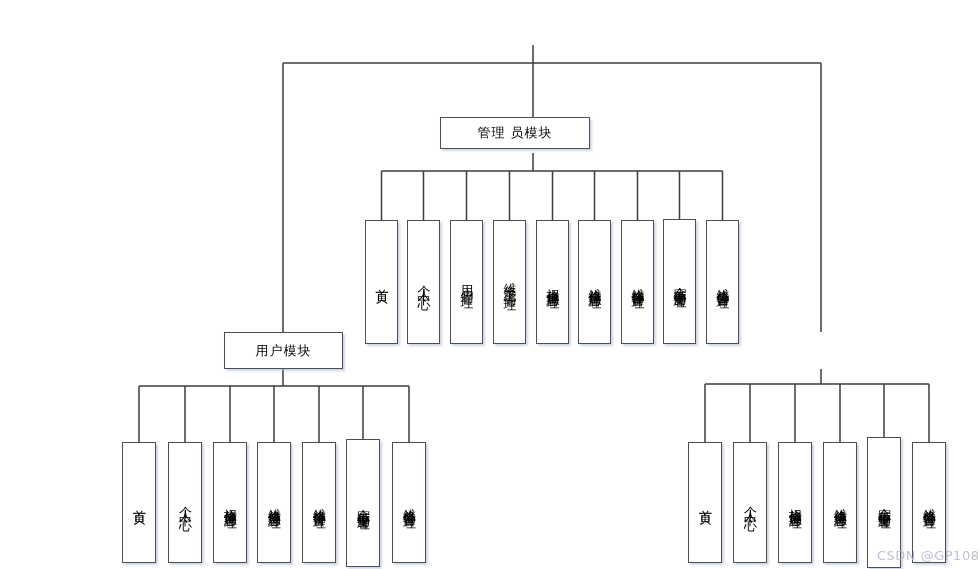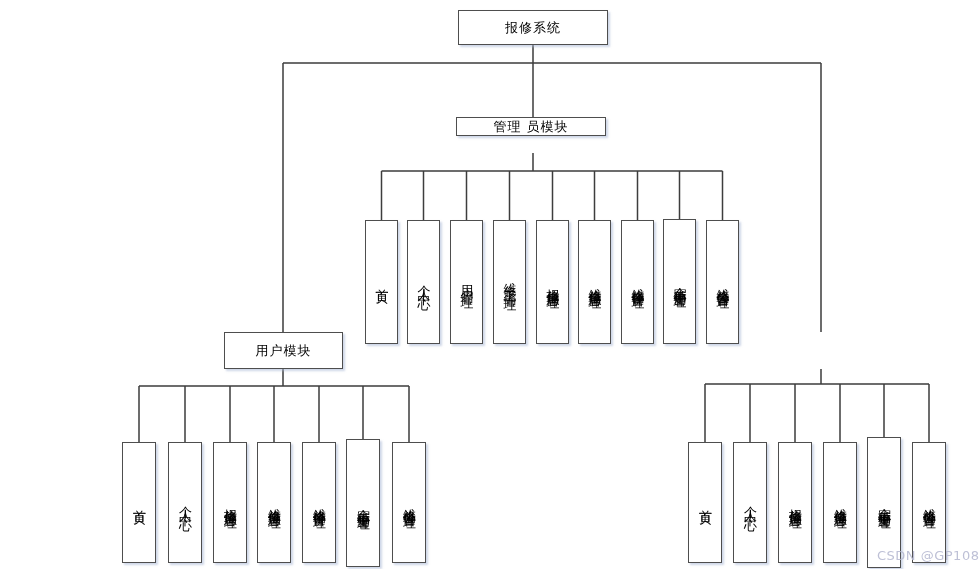"报修系统" div.module { html: <div>报修系统</div> -> none }
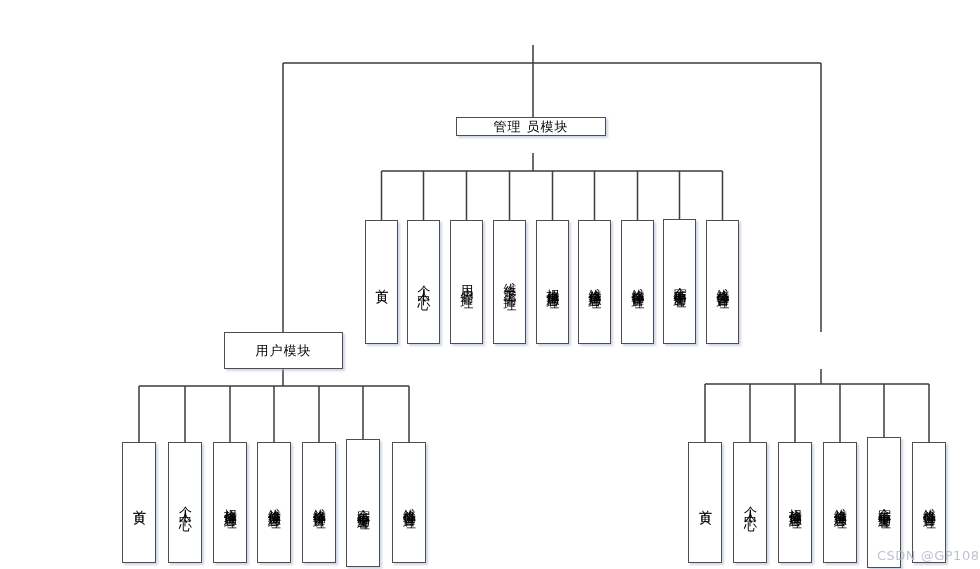"管理 员模块" div.module { height: 19px -> 32px; left: 456px -> 440px }
